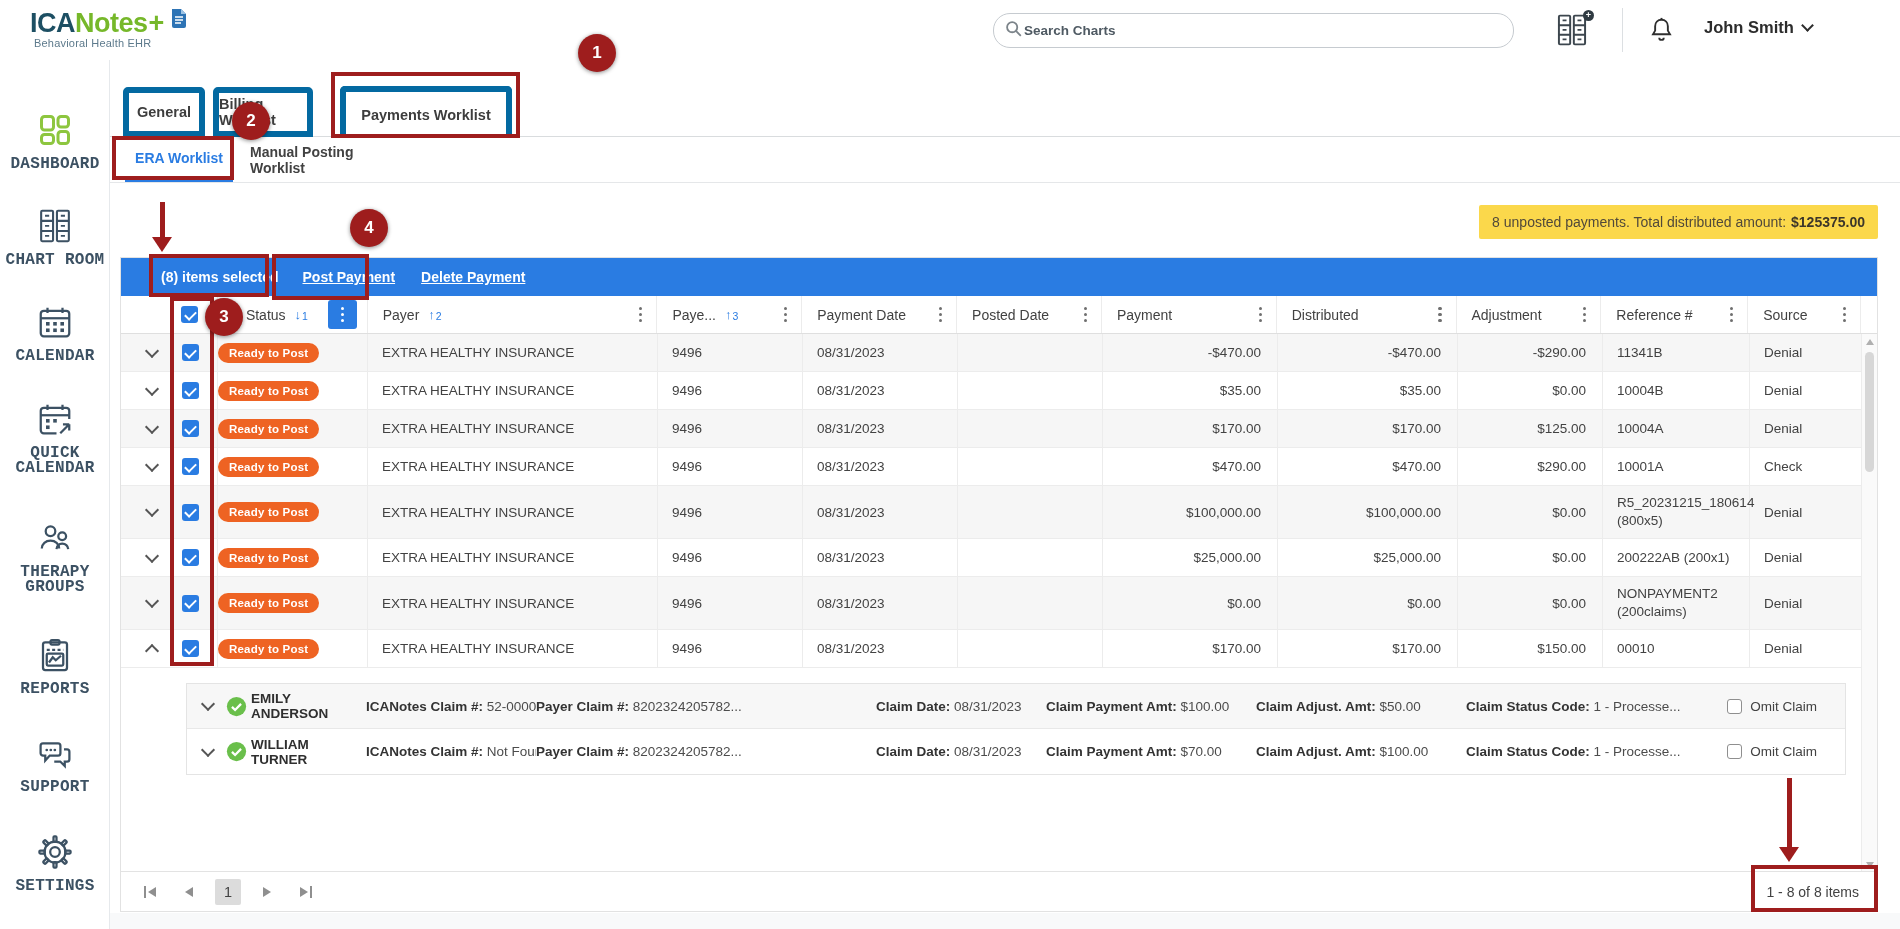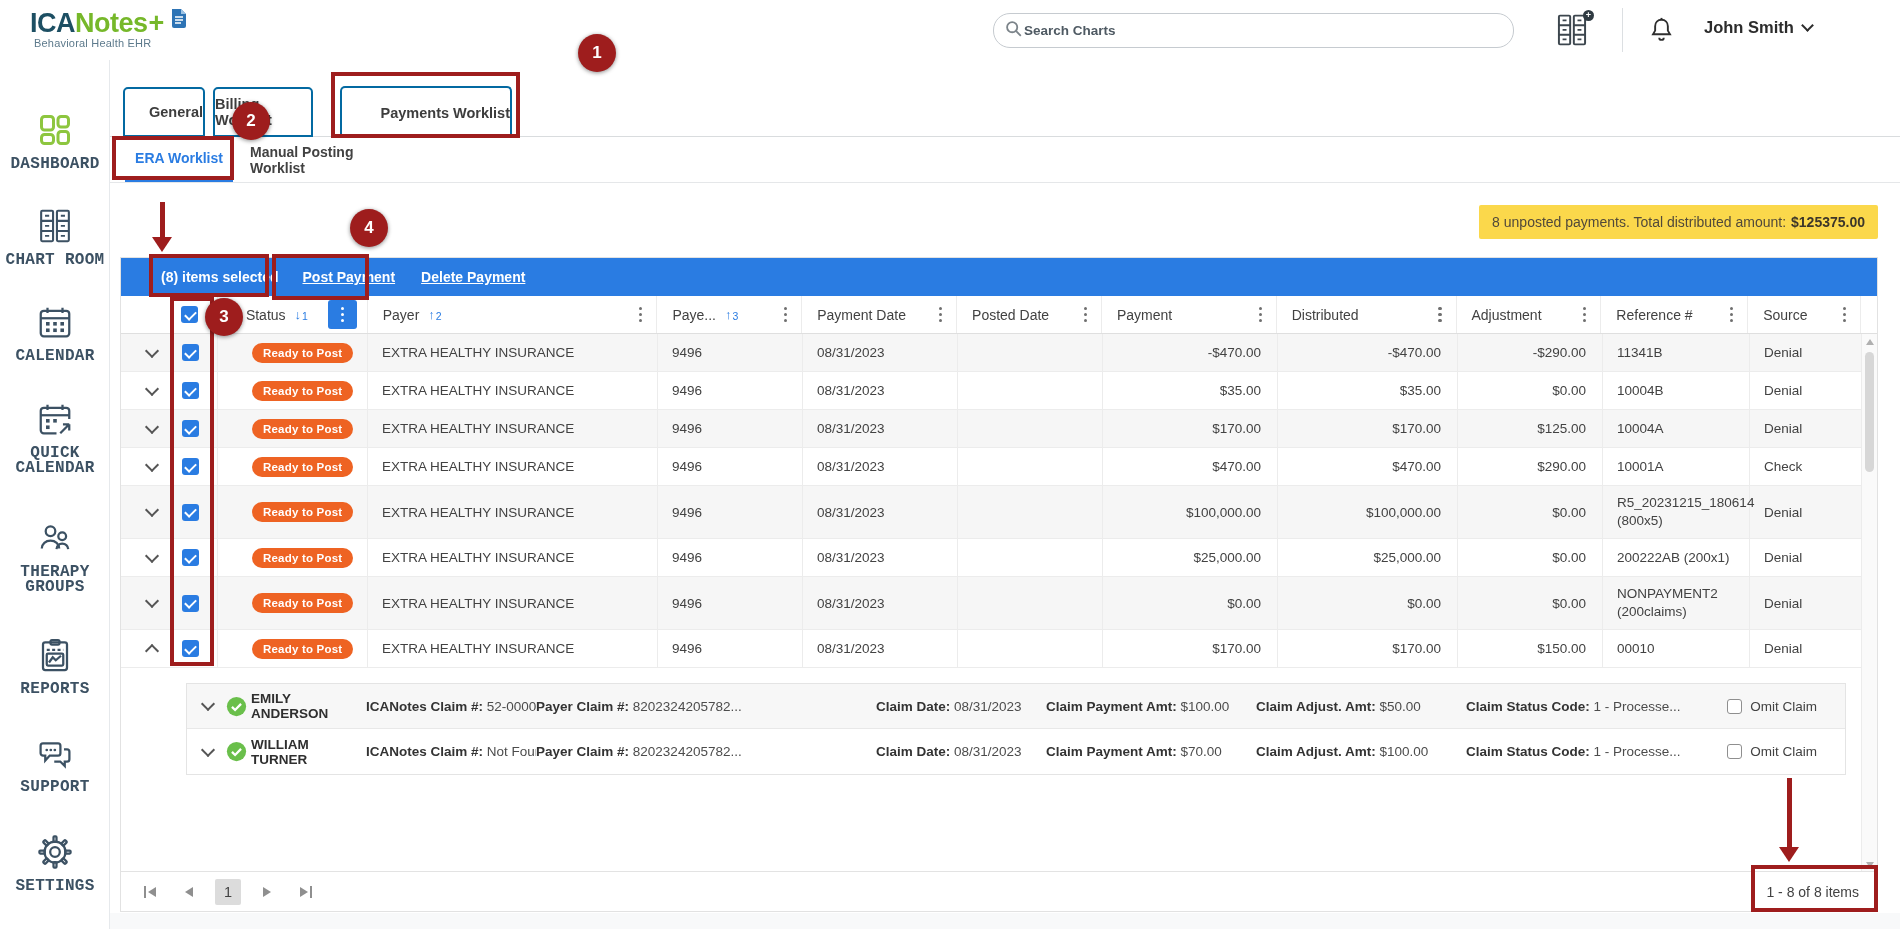"General" .tab { border: 2px solid #0369a1 -> 6px solid #0369a1; justify-content: flex-end -> center }
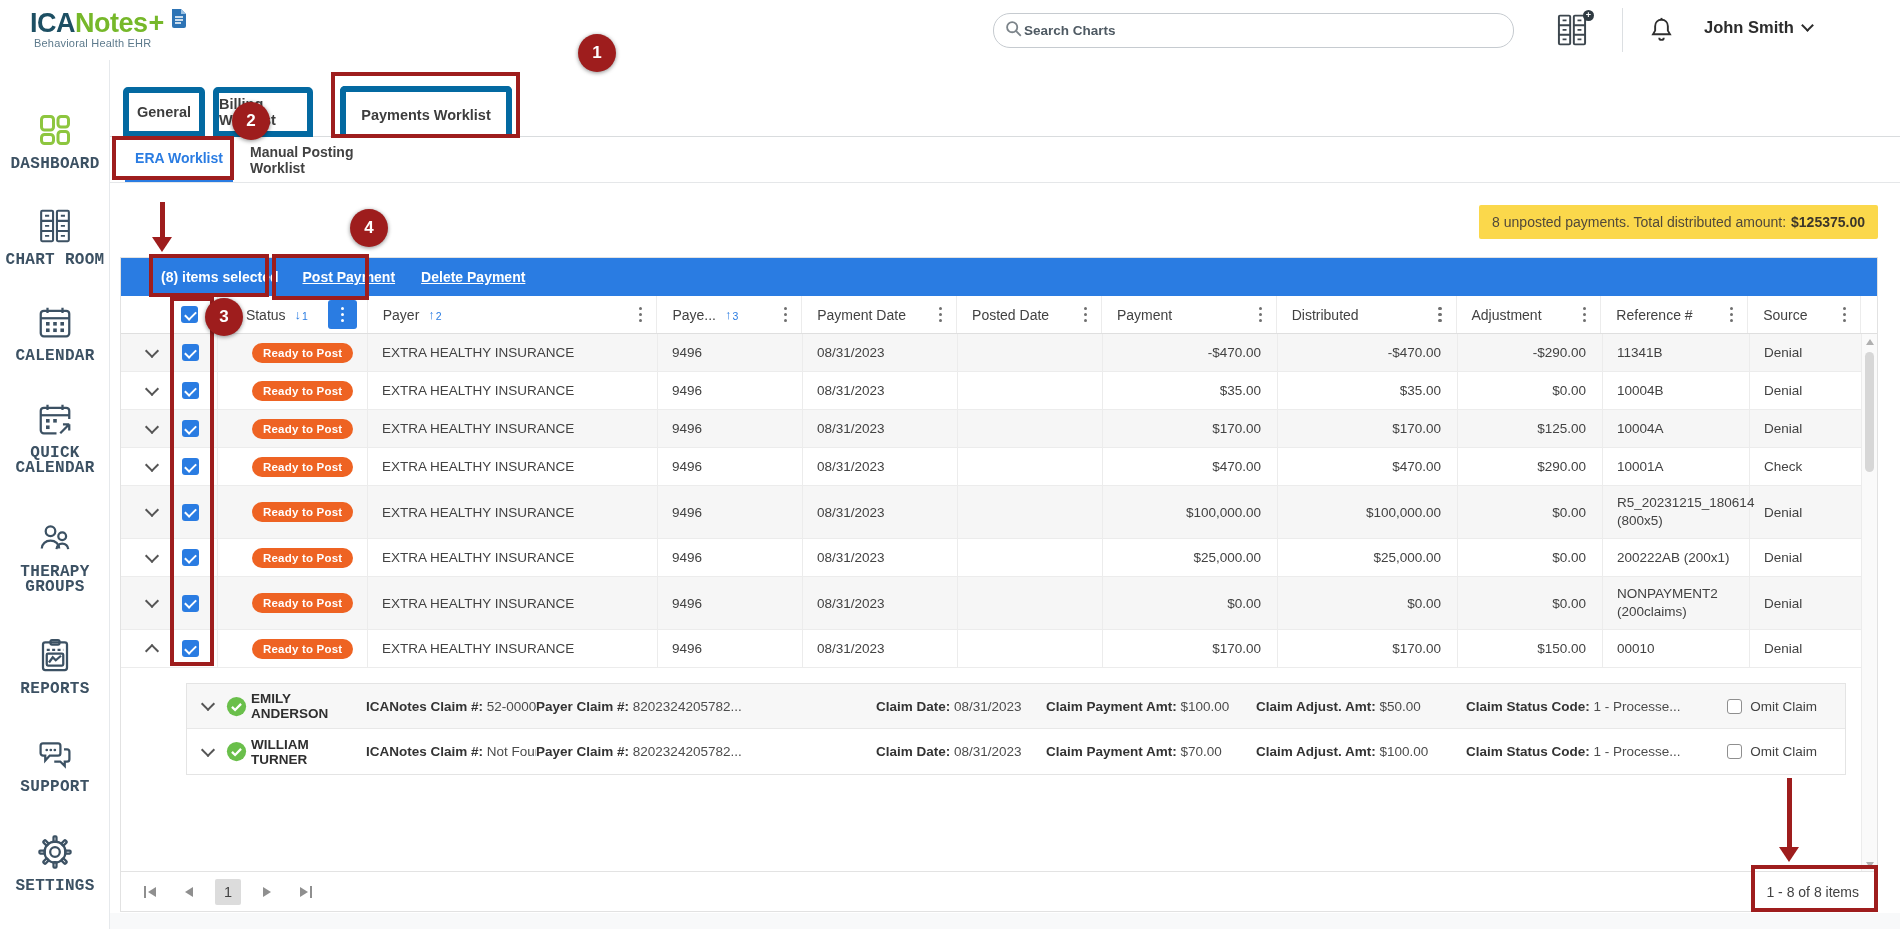"Ready to Post" .badge { margin-left: 34px -> none }
